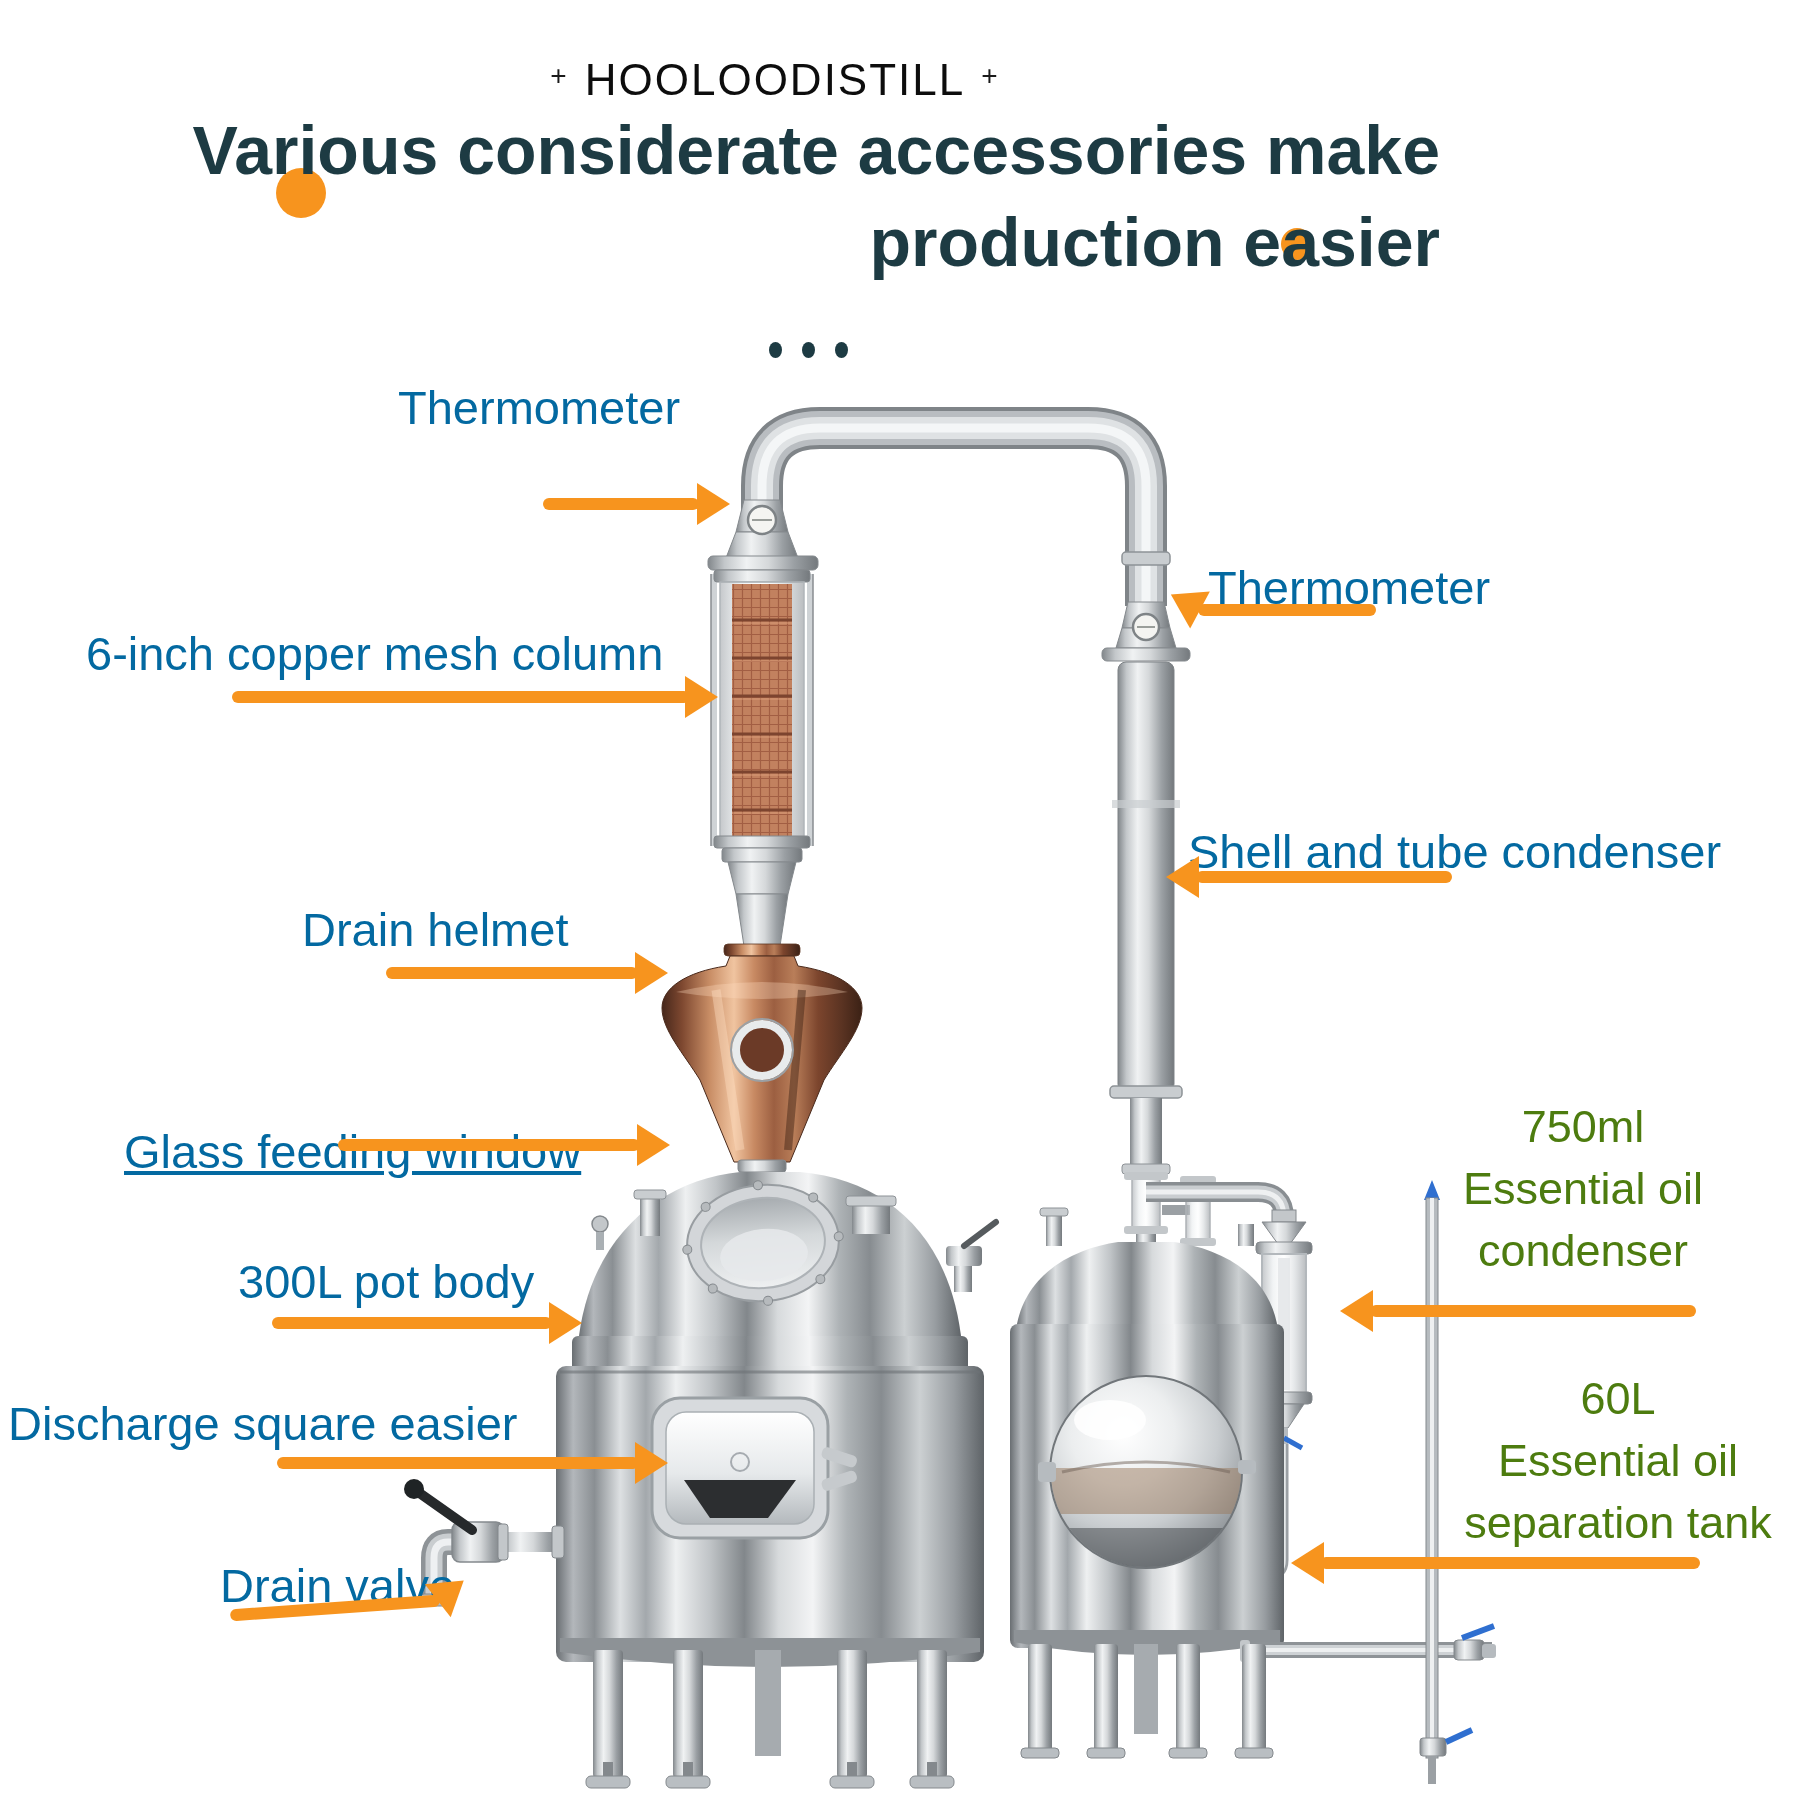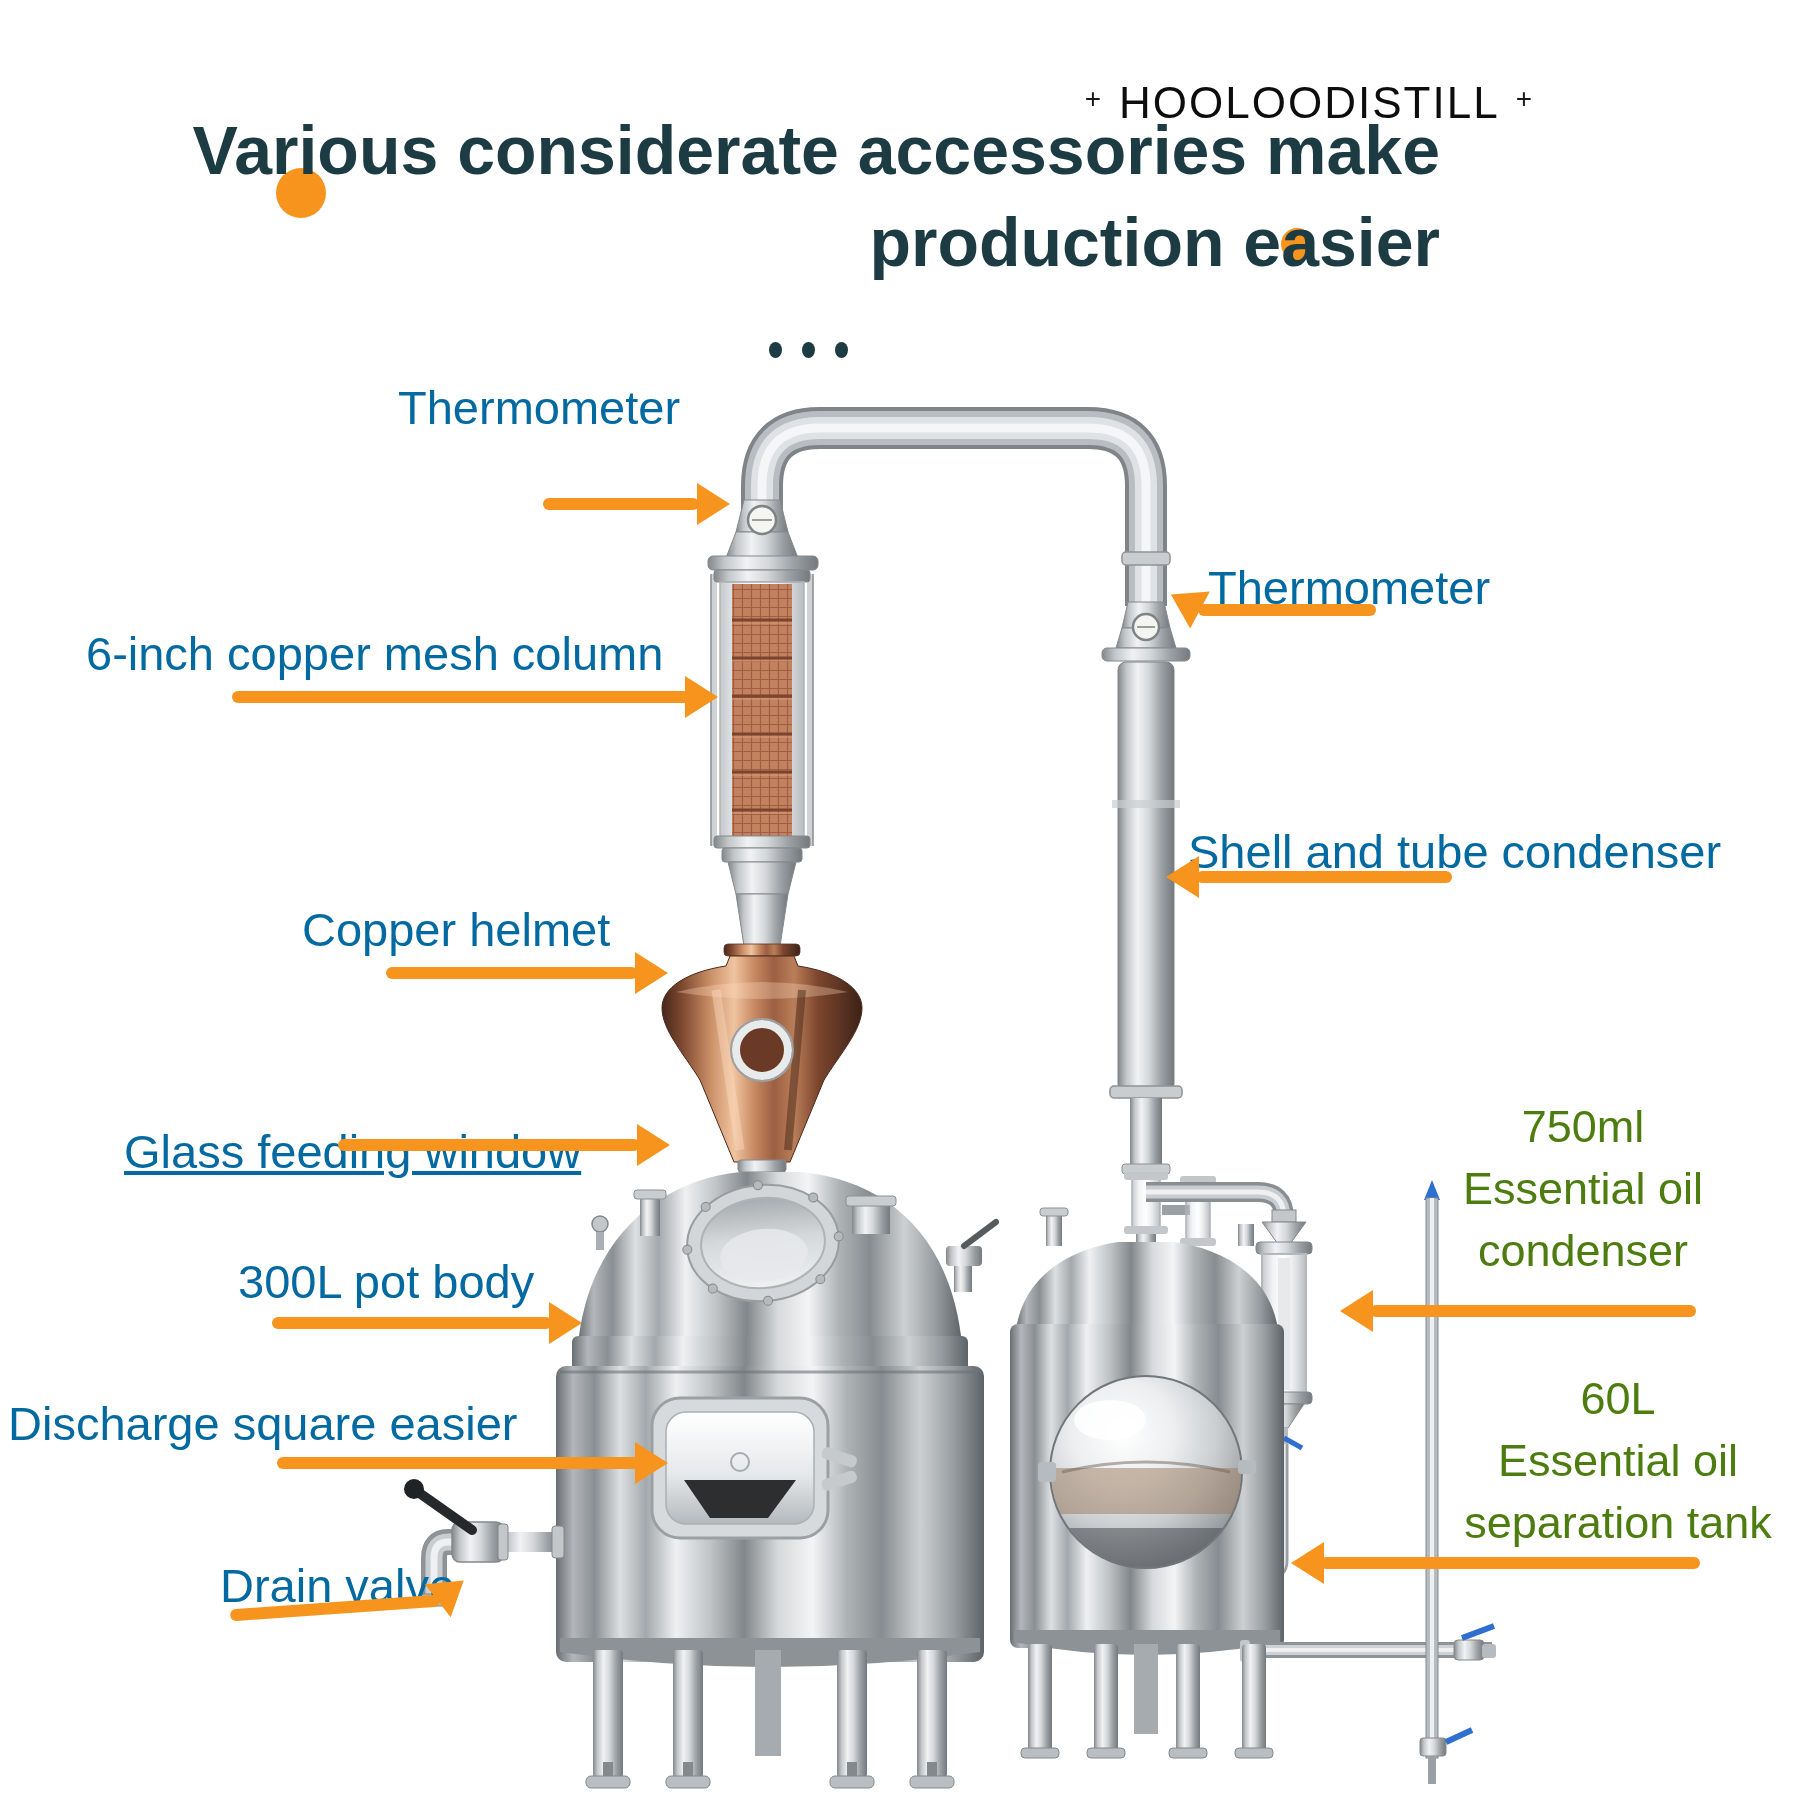"+ HOOLOODISTILL +" .brand { text-align: right -> center; top: 78px -> 55px }
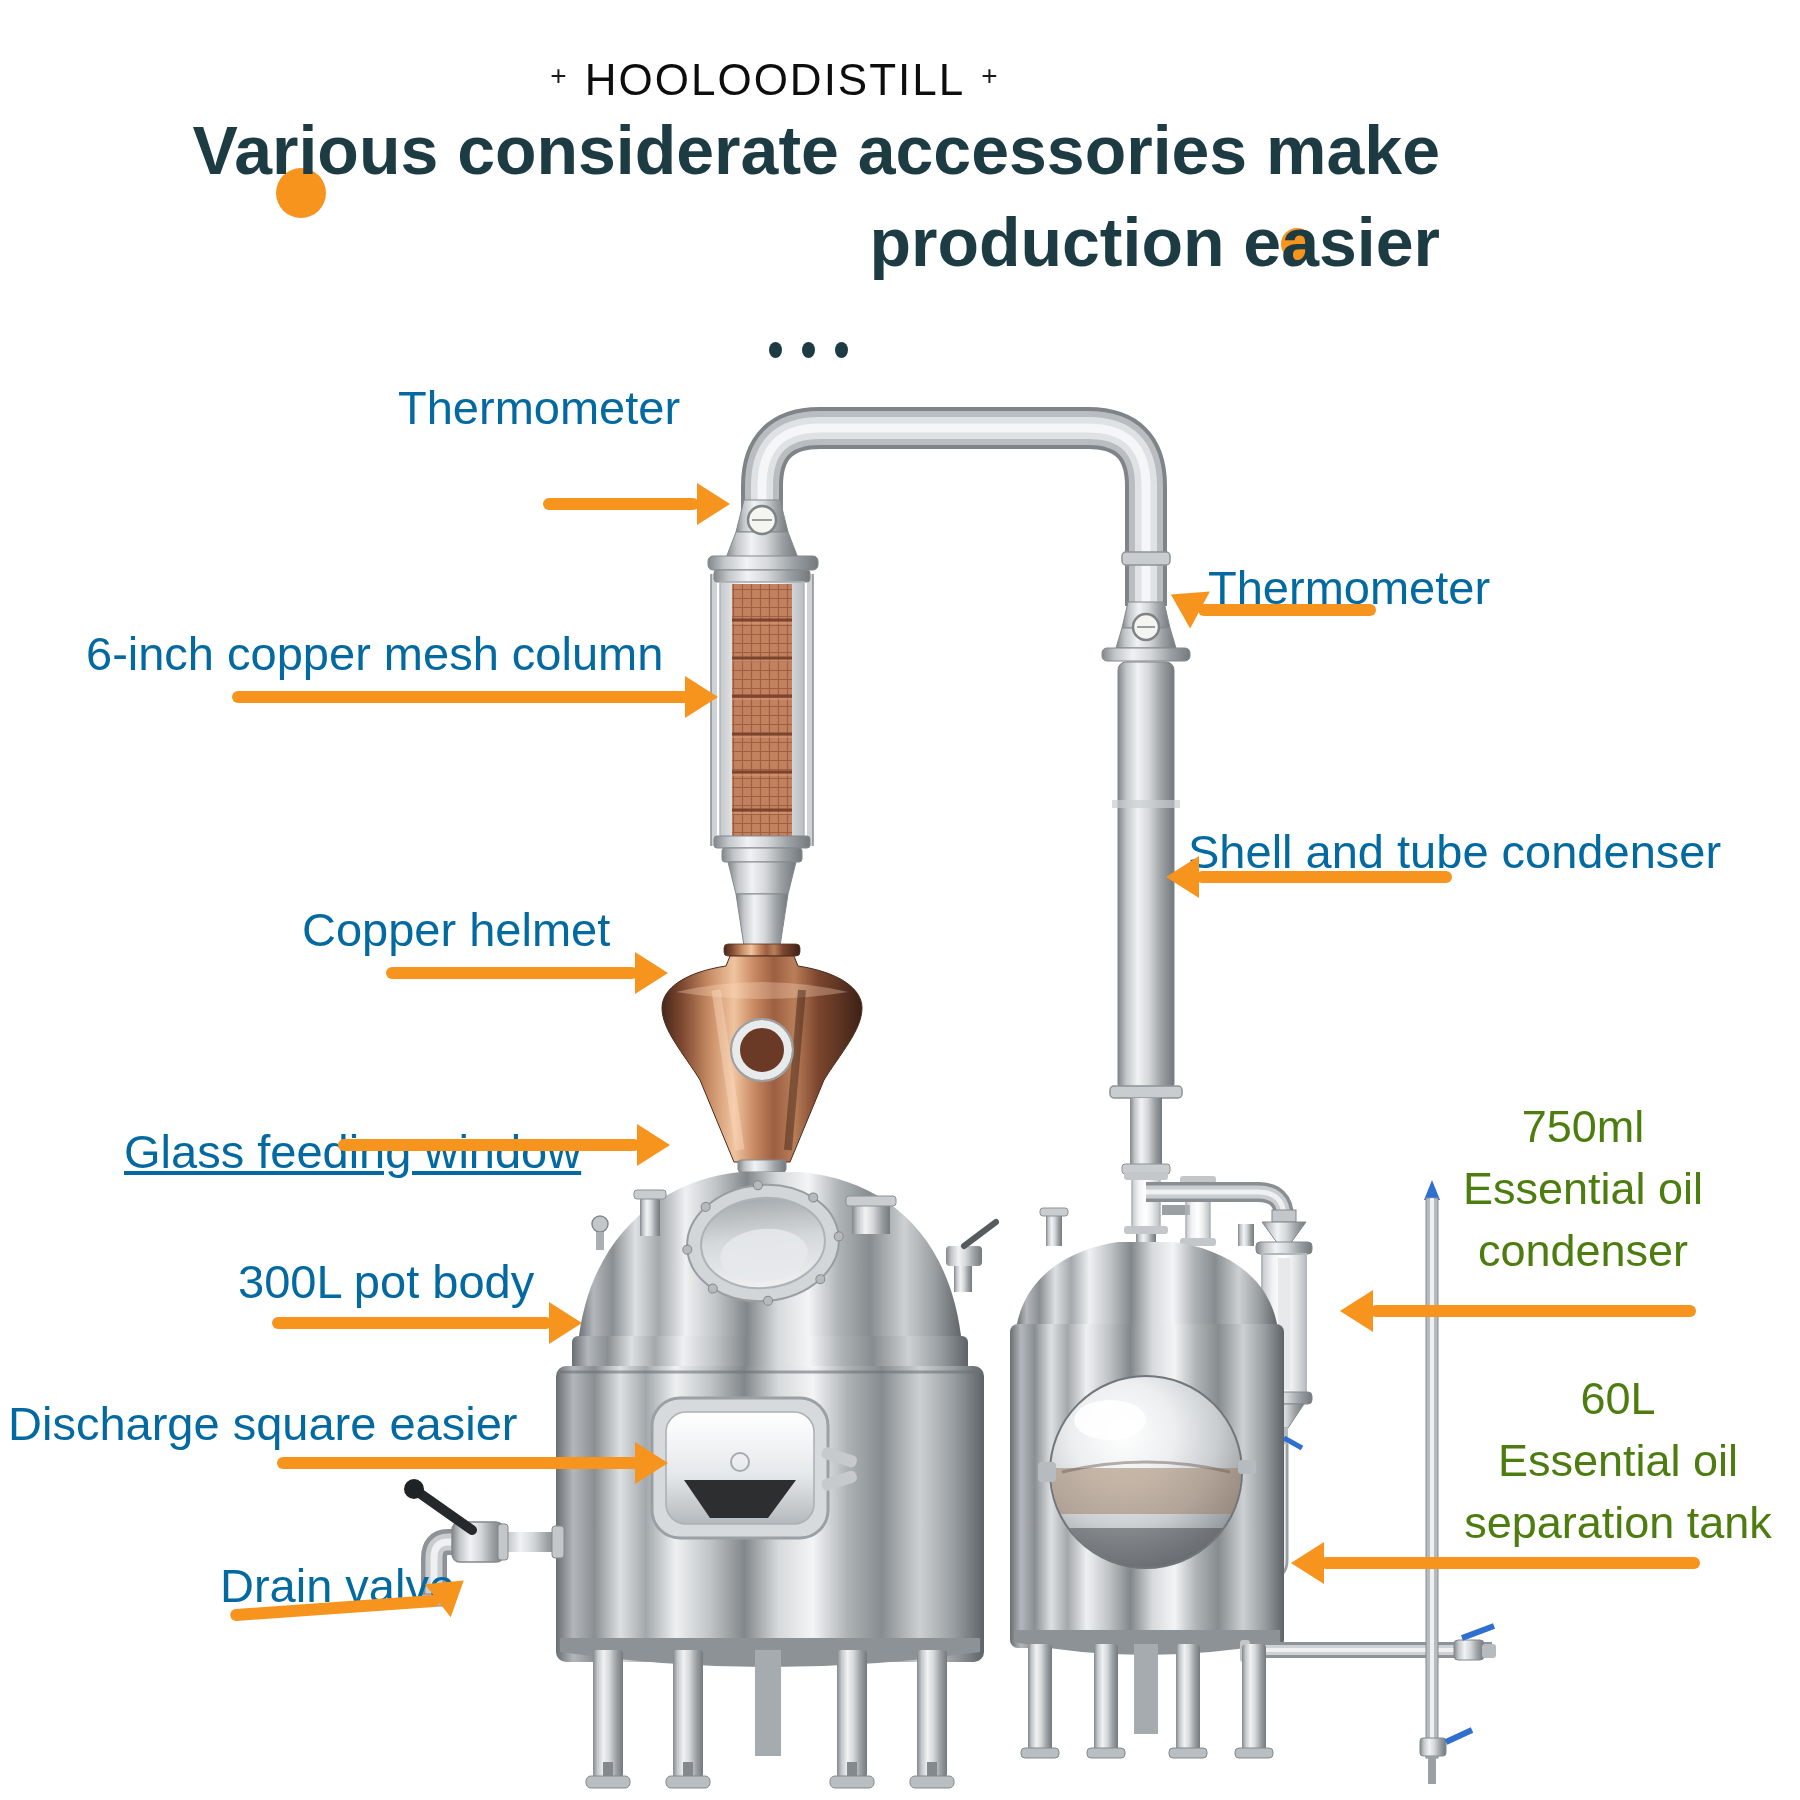"Copper helmet" div.label { text: Copper -> Drain }
